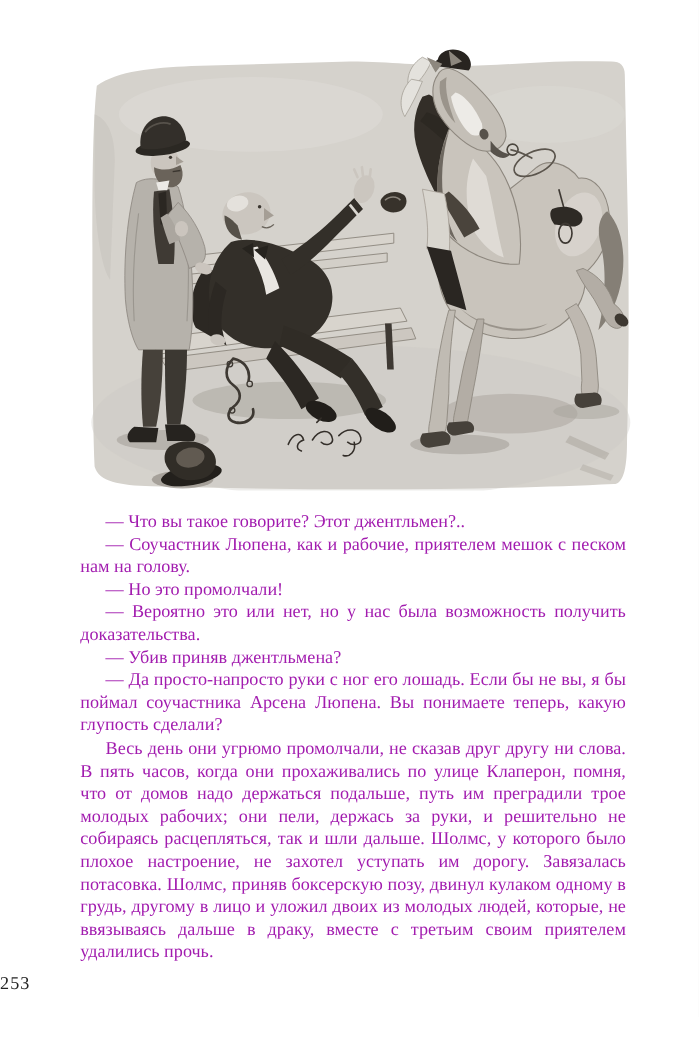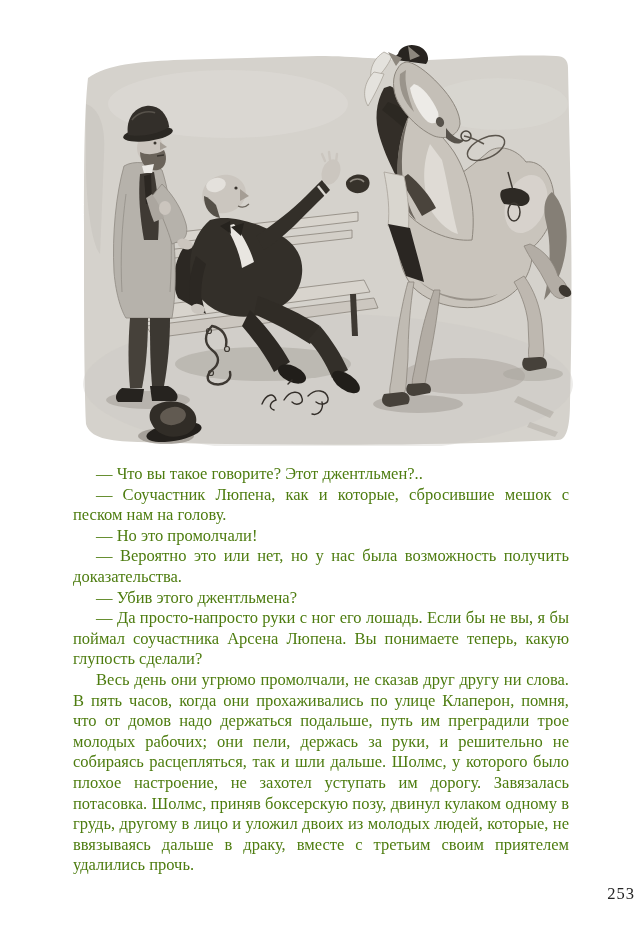"— Что вы такое говорите?" .text-block { color: #4d7c0f -> #a21caf }
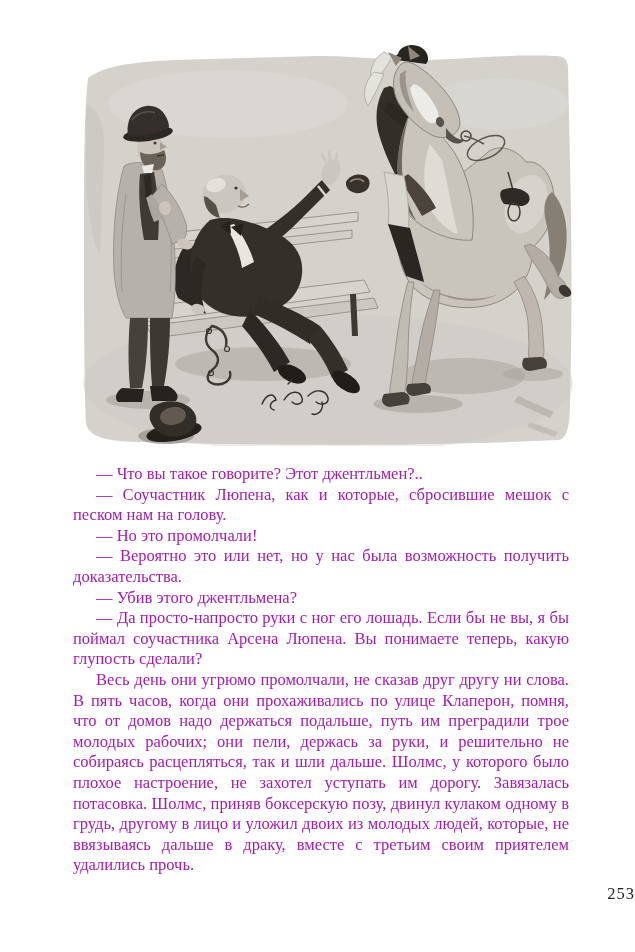"— Соучастник Люпена, как и" p.para { text: которые, сбросившие -> рабочие, приятелем }
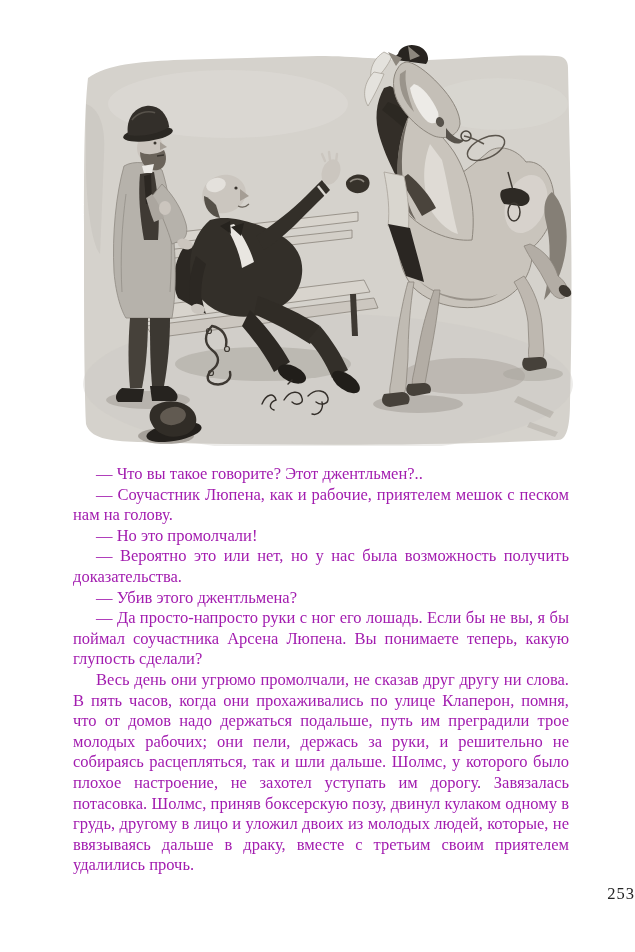"— Убив этого джентльмена?" p.para { text: этого -> приняв }
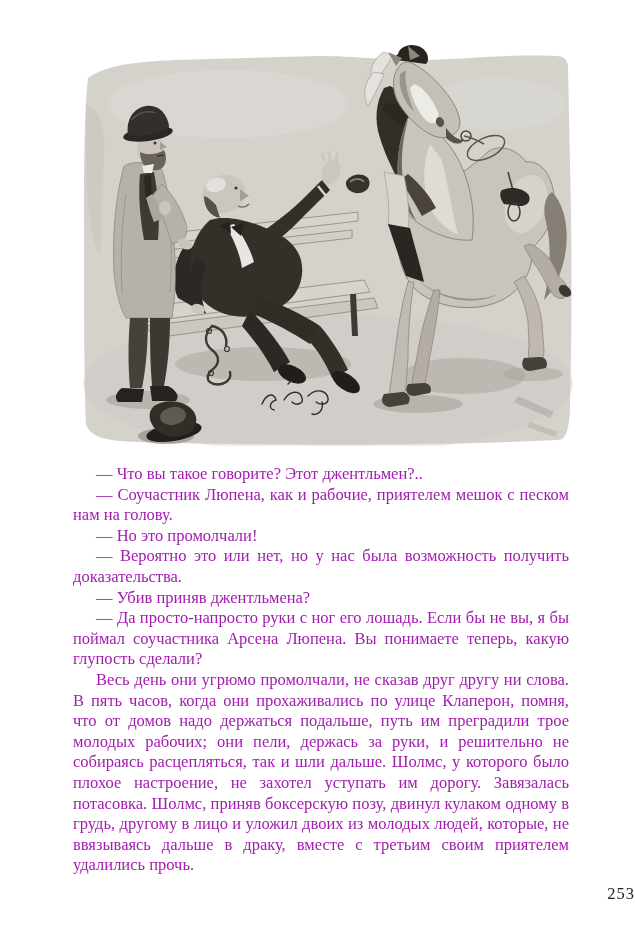"253" .folio { text-align: right -> left }
